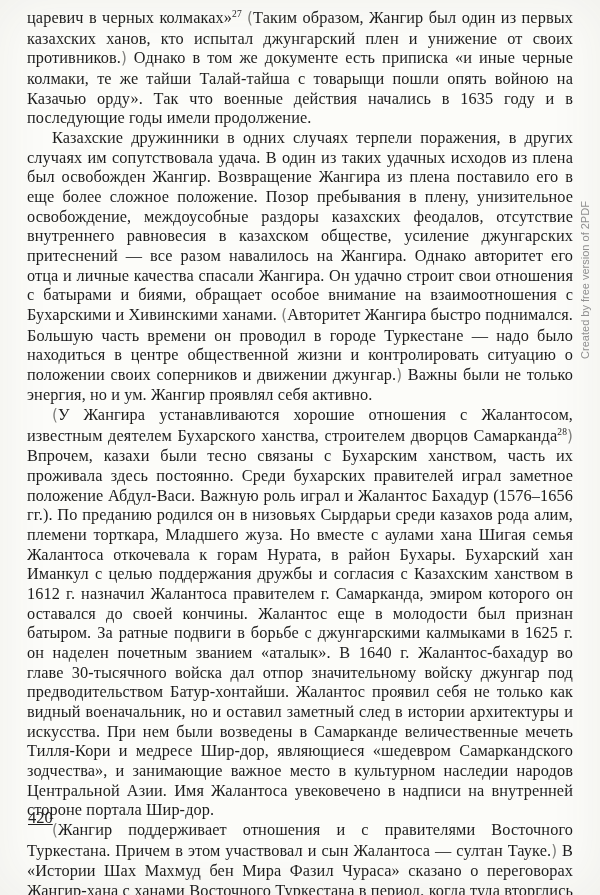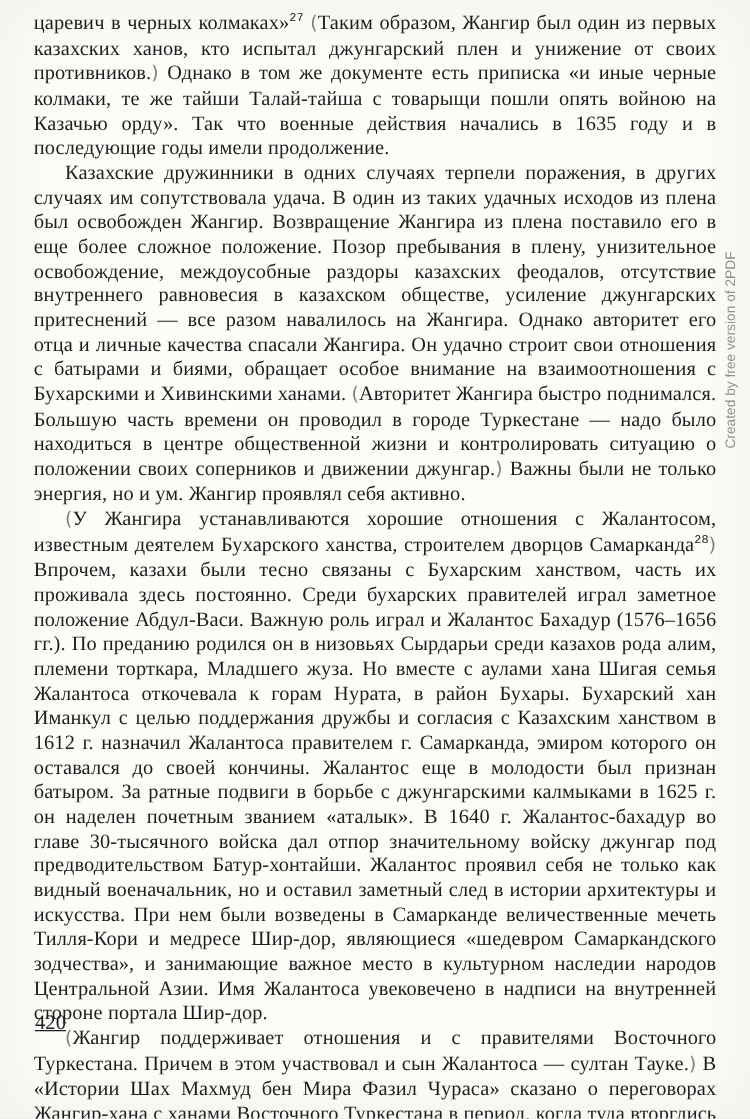"27" sup.sup { font-family: Liberation Mono, monospace -> none }
